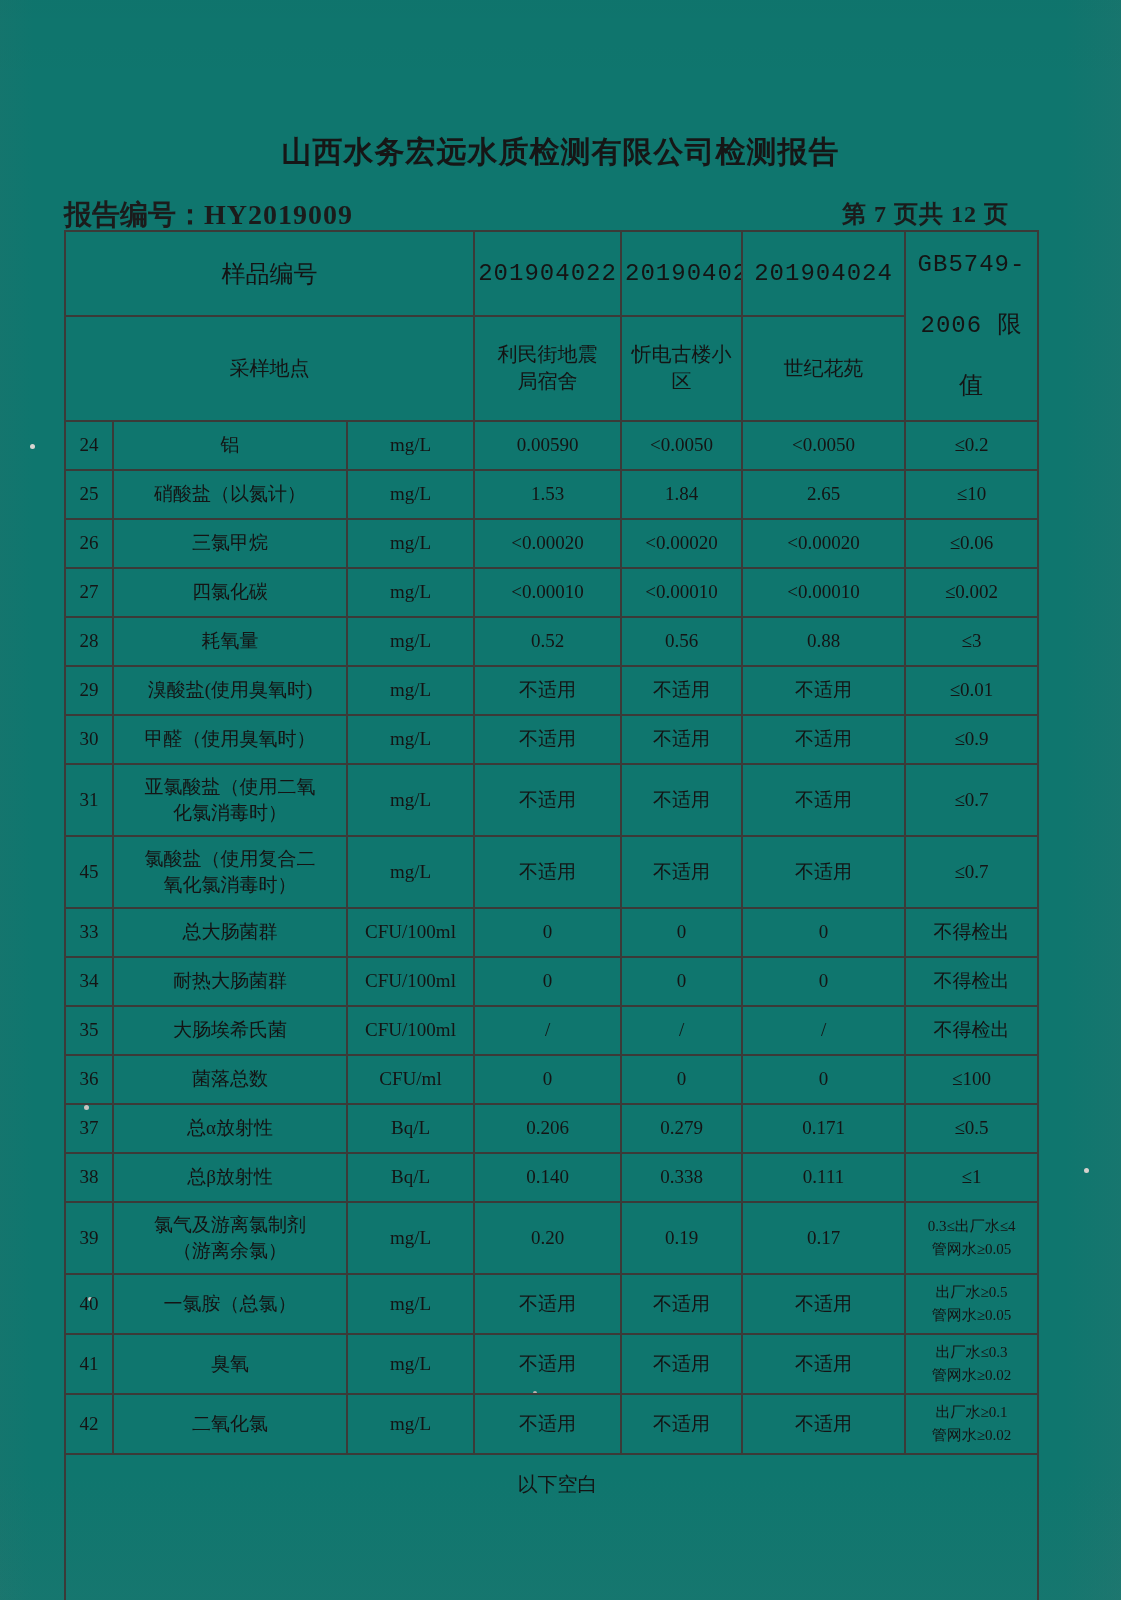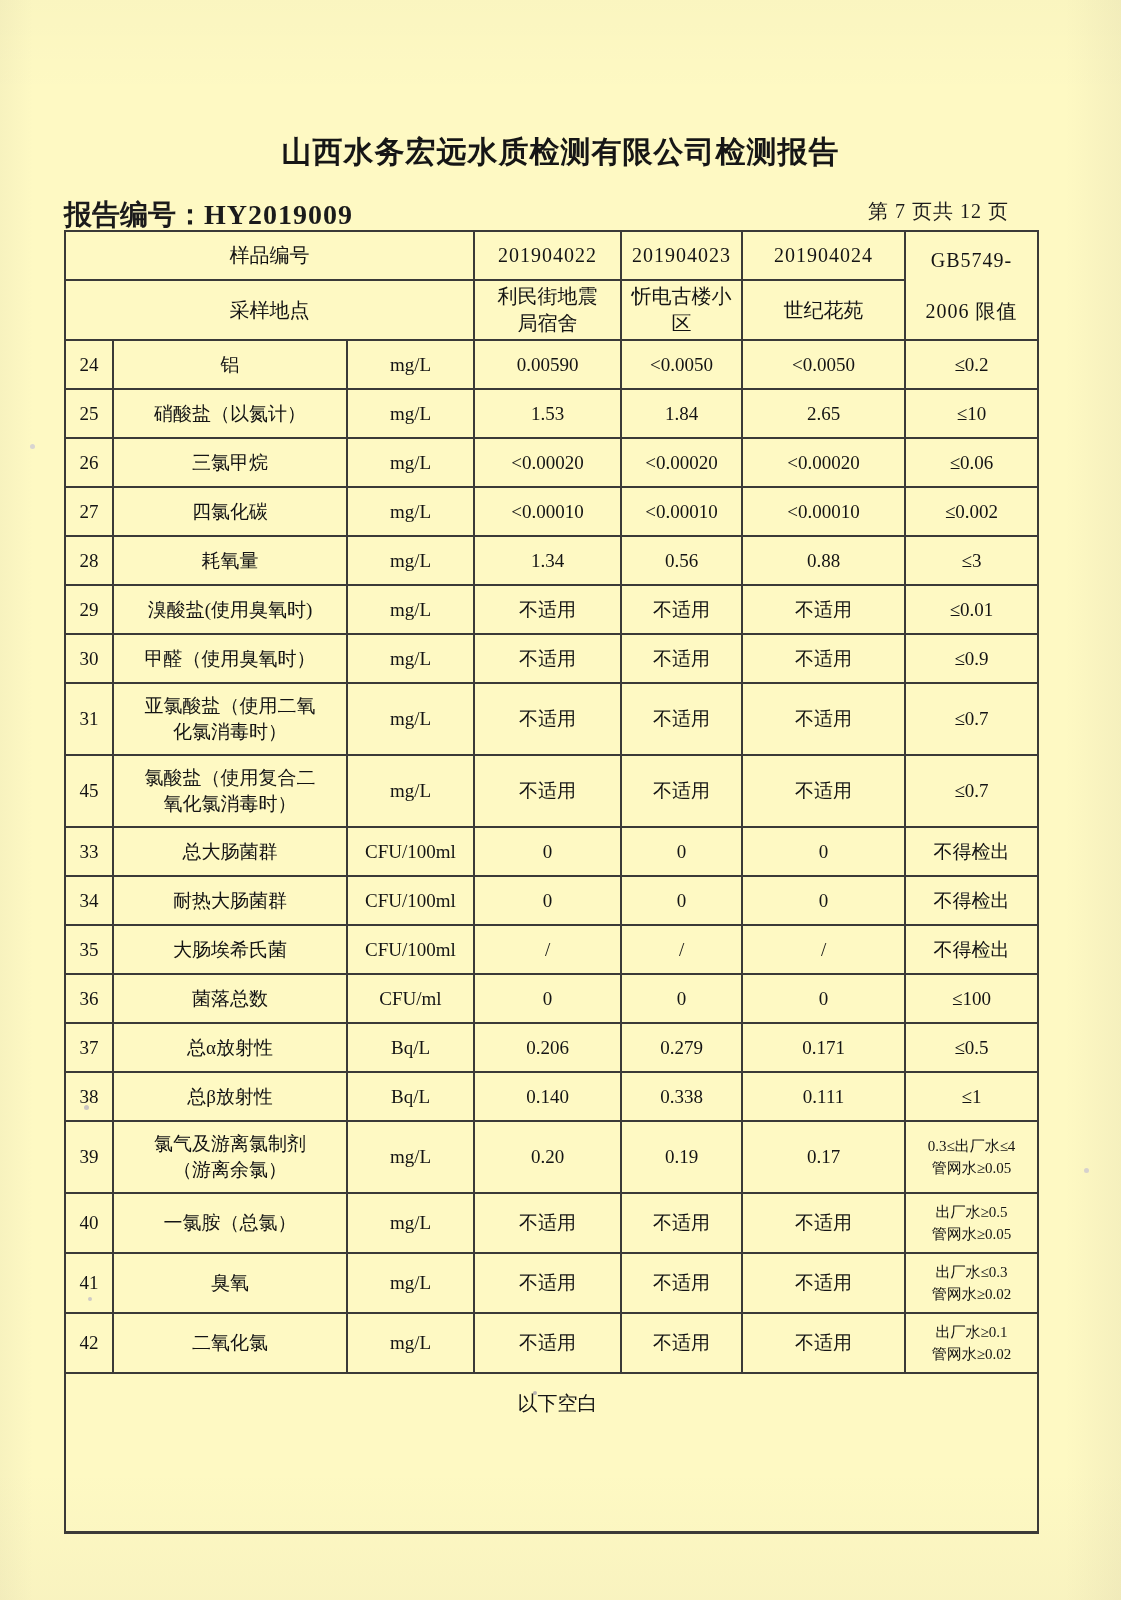"山西水务宏远水质检测有限公司检测报告" .page { background: #fef9c3 -> #0f766e }
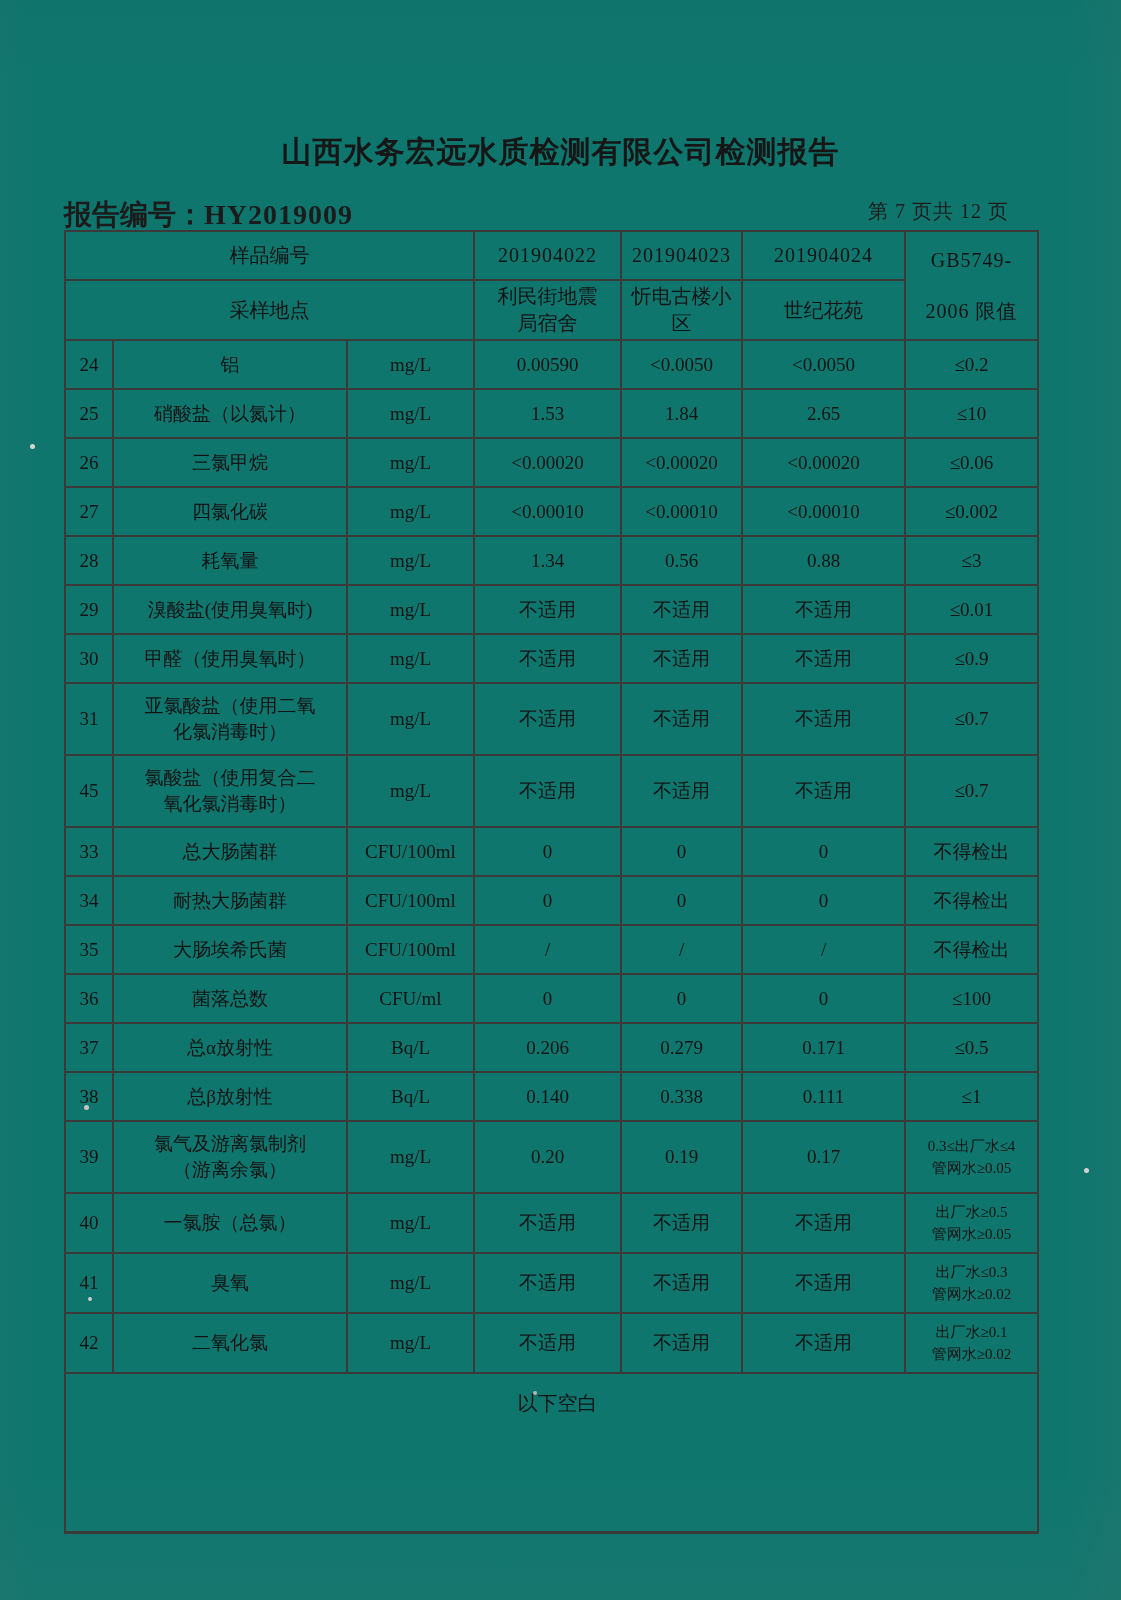"第 7 页共 12 页" .page-indicator { font-size: 20px -> 24px; font-weight: normal -> bold }
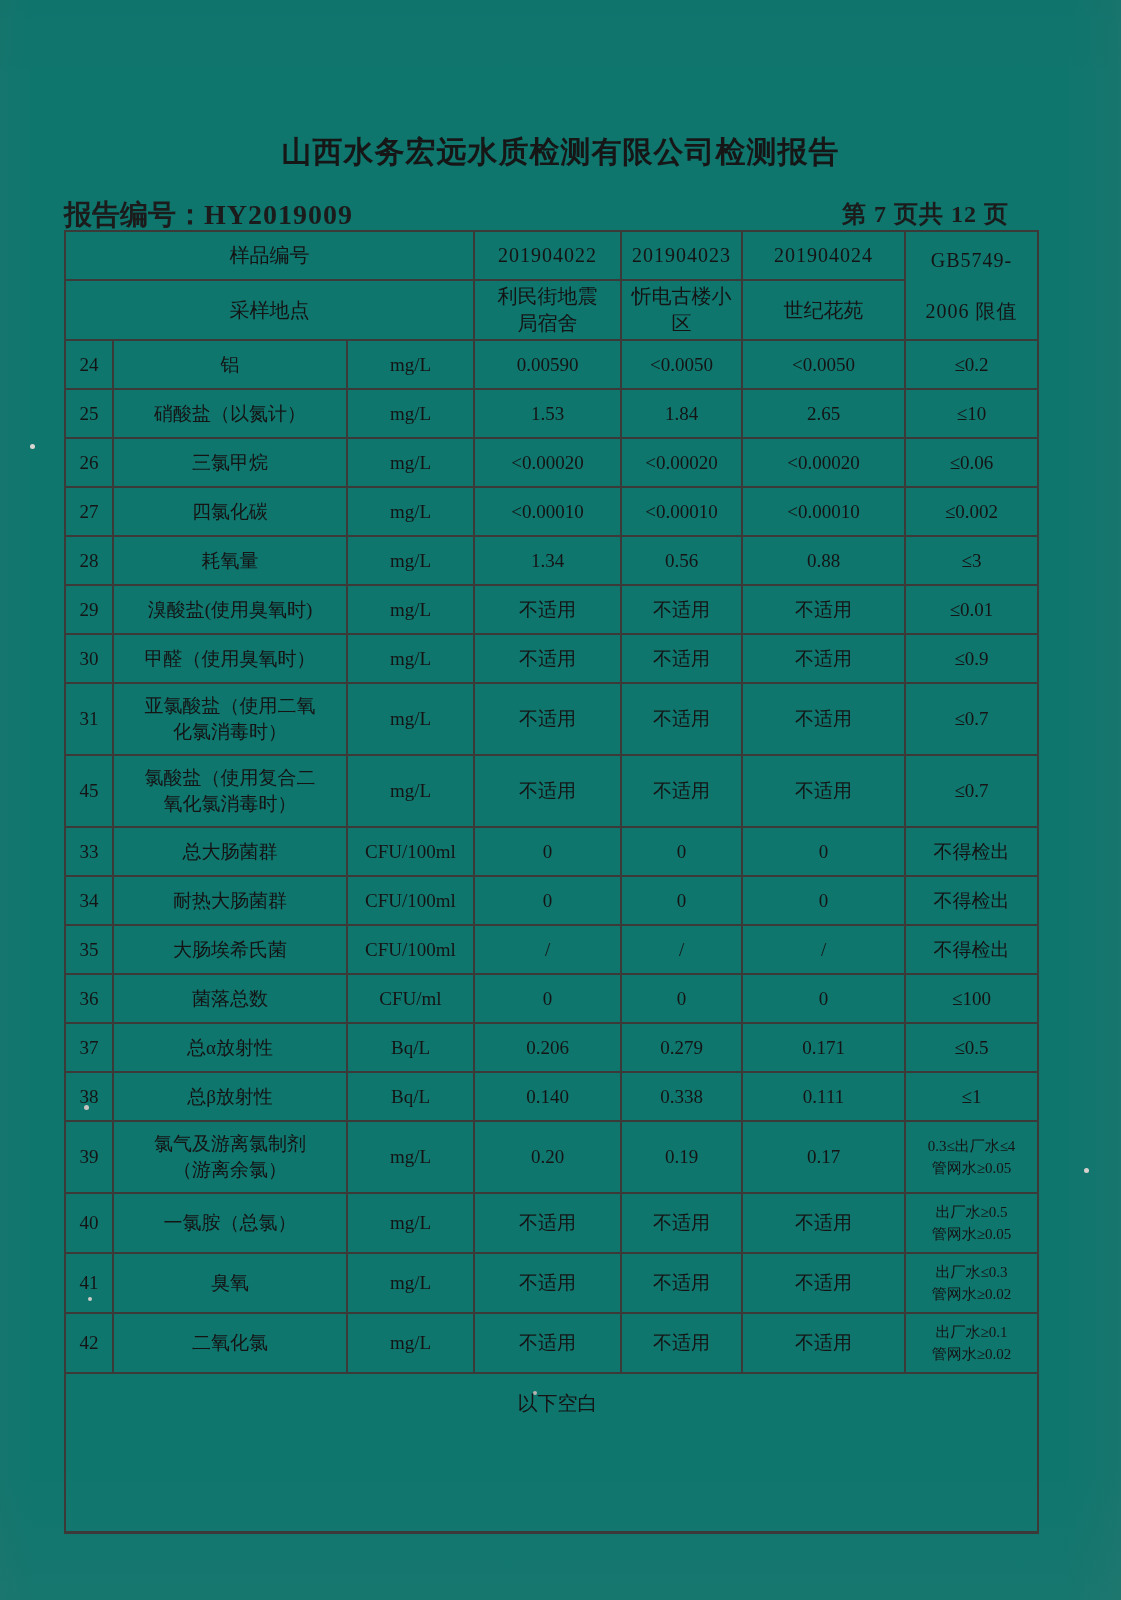"样品编号" tr.hrow1 td { font-family: none -> Liberation Mono, monospace; font-size: 20px -> 24px }
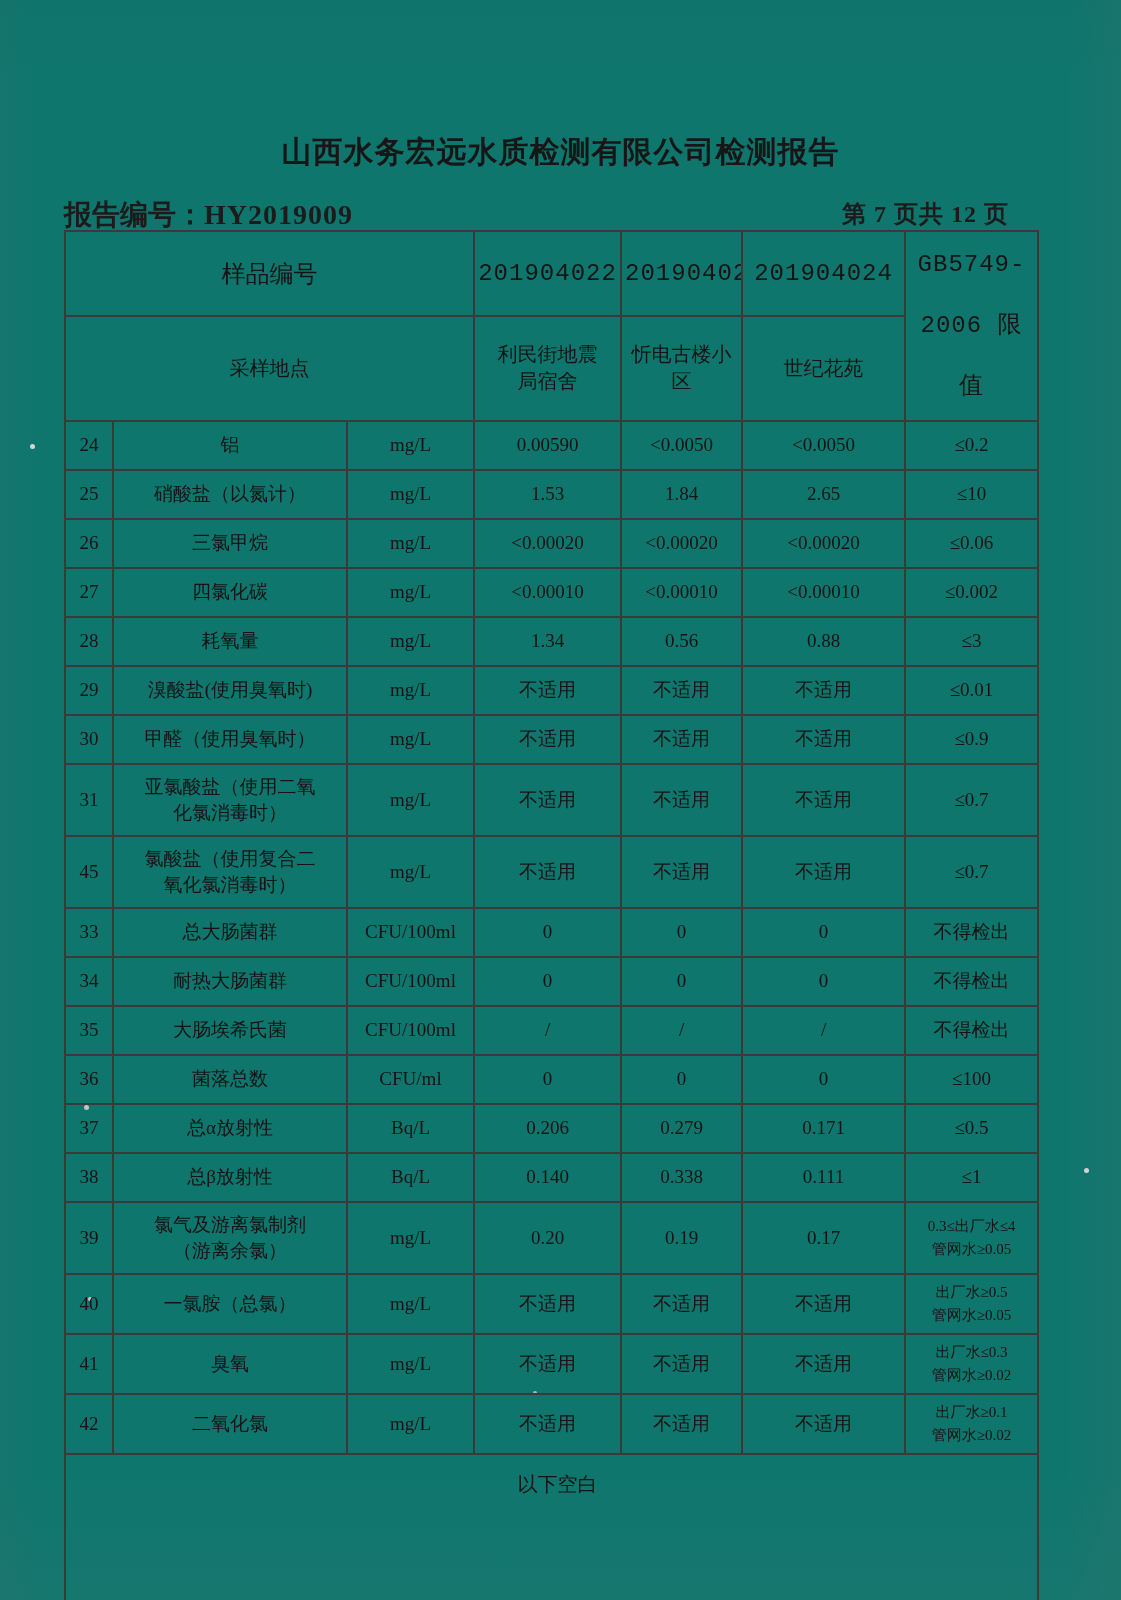"1.34" td.td-val { text: 1.34 -> 0.52 }
